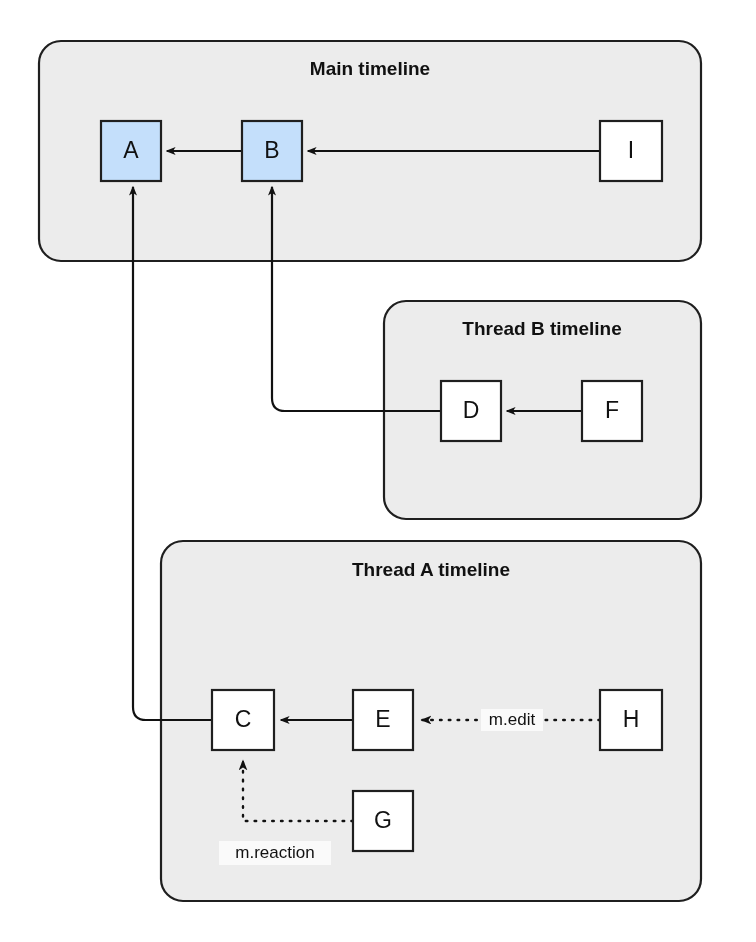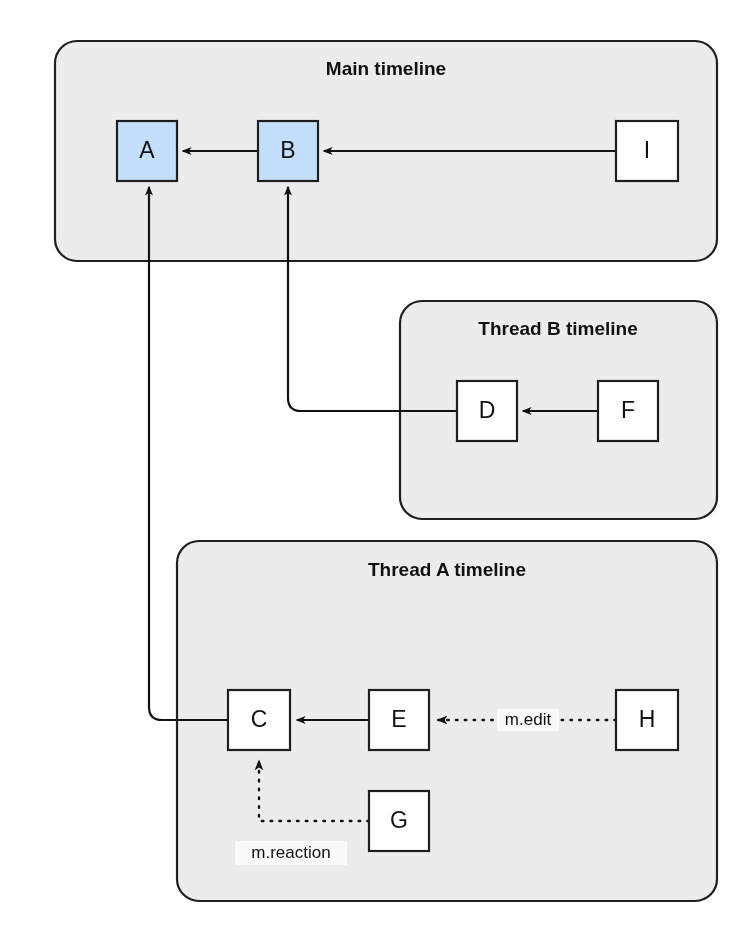"Main timeline" #canvas { left: 16px -> 0 }
